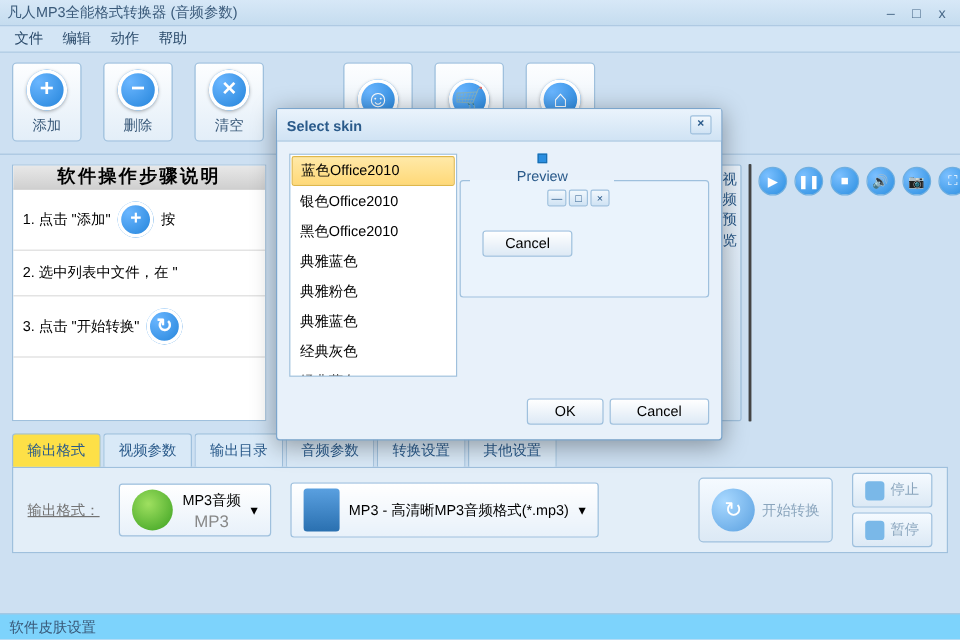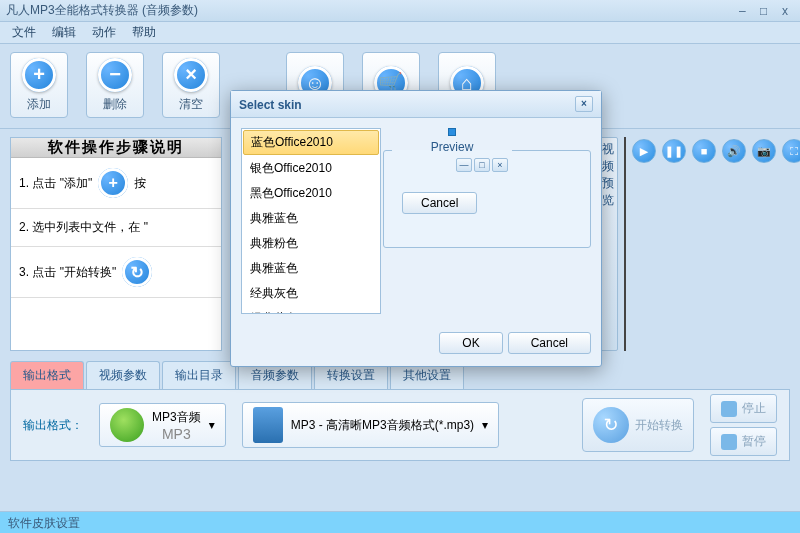"输出格式" .tab.active { background: #fca5a5 -> #fde047 }
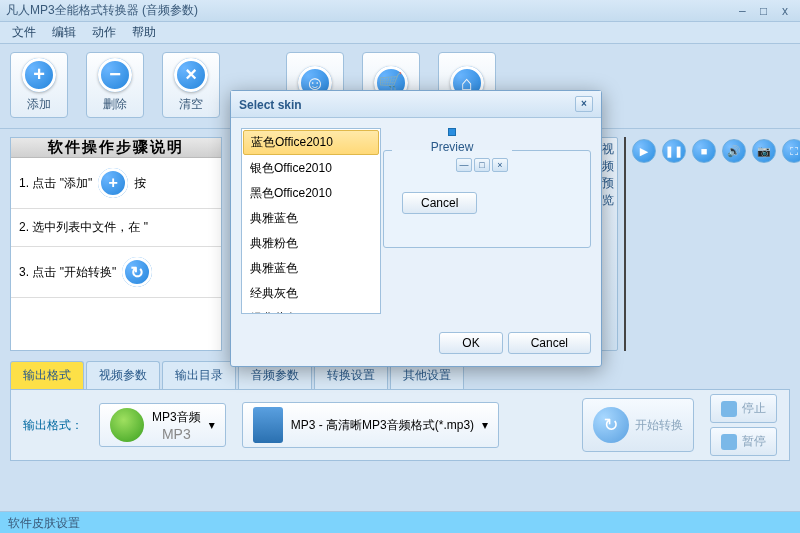"输出格式：" .outlbl { color: #0369a1 -> #737373; text-decoration: none -> underline }
